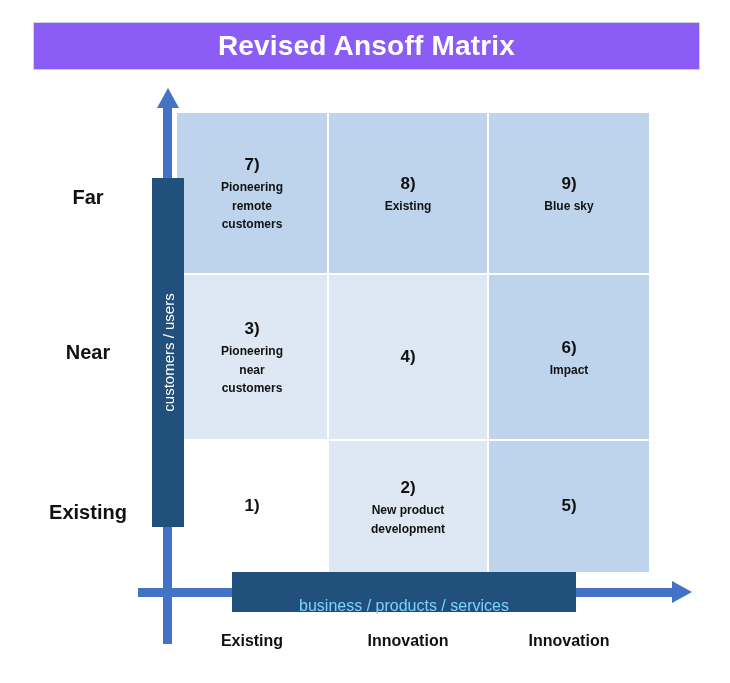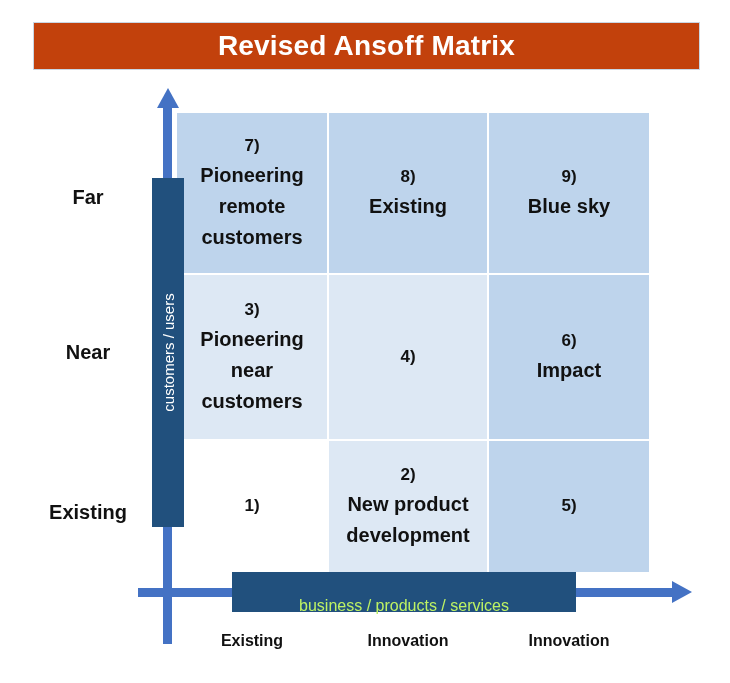"Revised Ansoff Matrix" .title-bar { background: #c2410c -> #8b5cf6 }
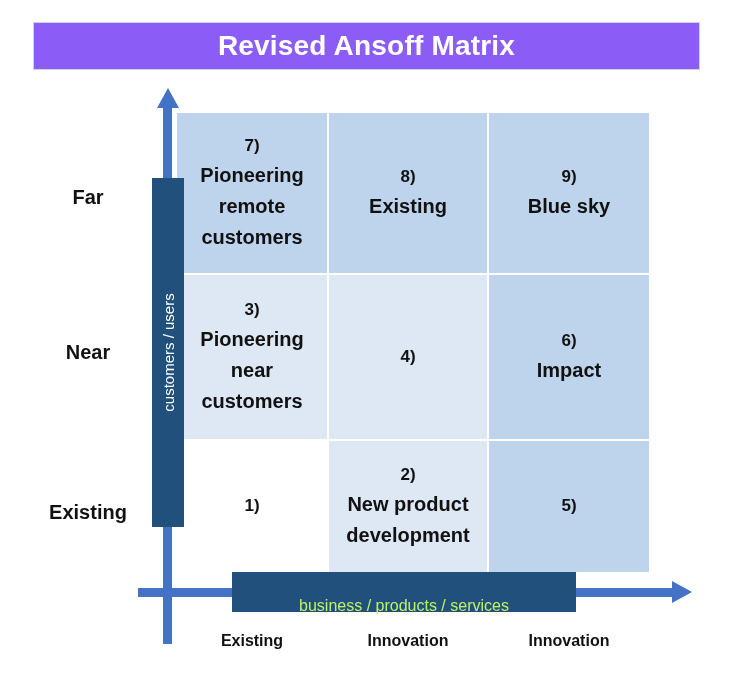"Pioneering" .cell .label { font-size: 20px -> 12px }
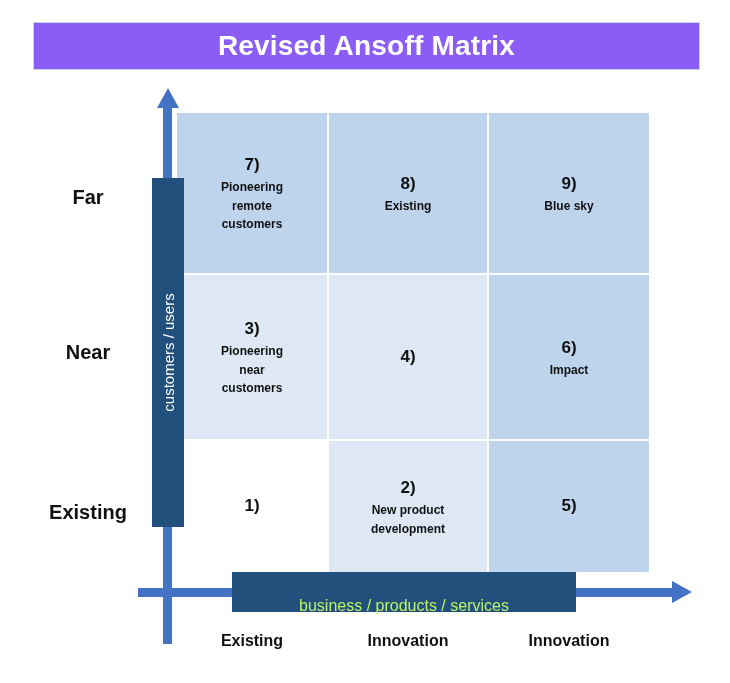"business / products / services" .x-label-bar .x-text { color: #bef264 -> #7dd3fc }
